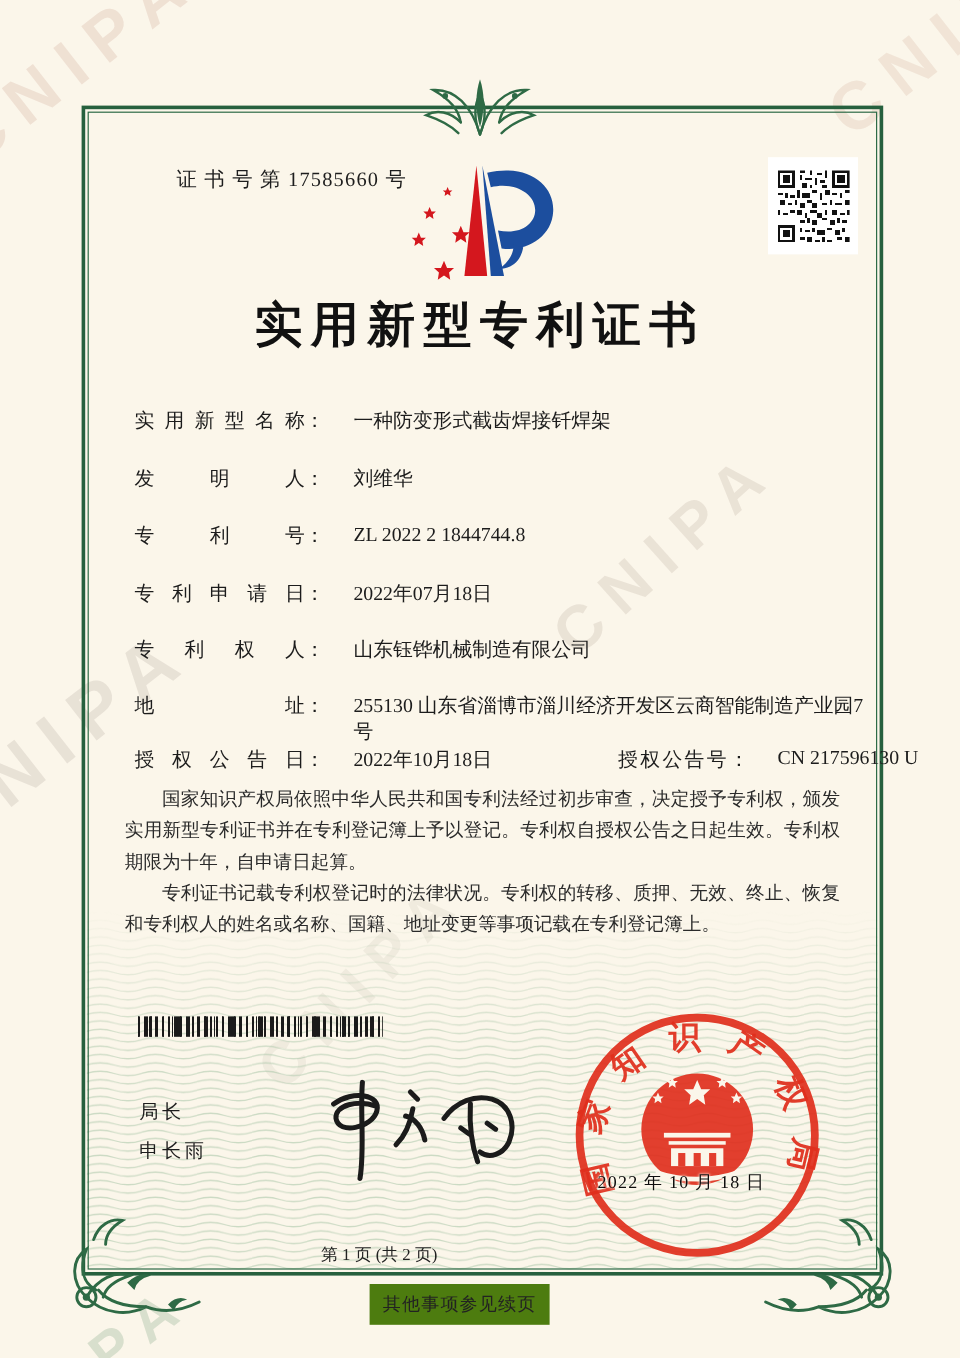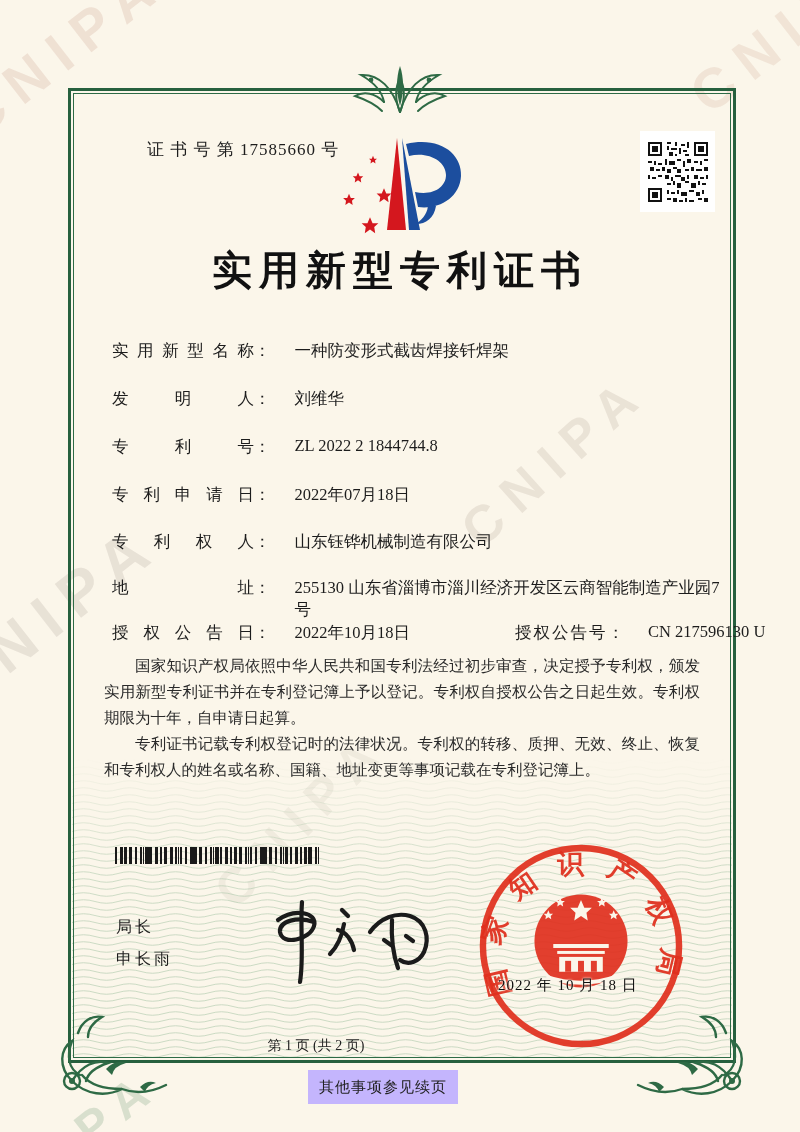"其他事项参见续页" .note-box { background: #c4b5fd -> #4d7c0f }
